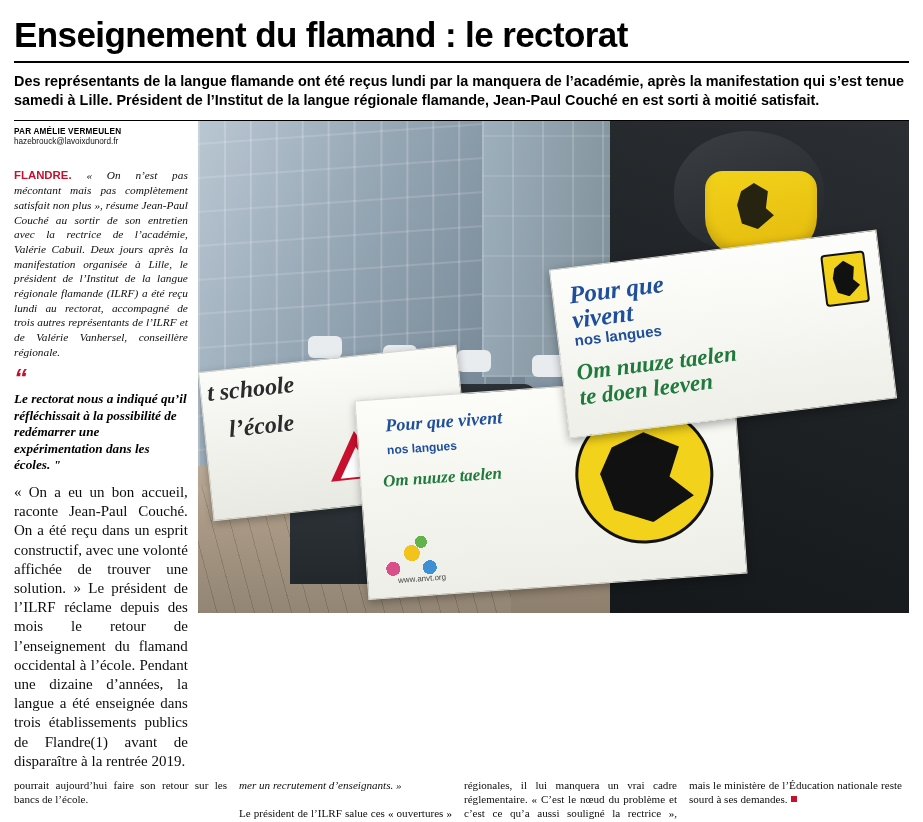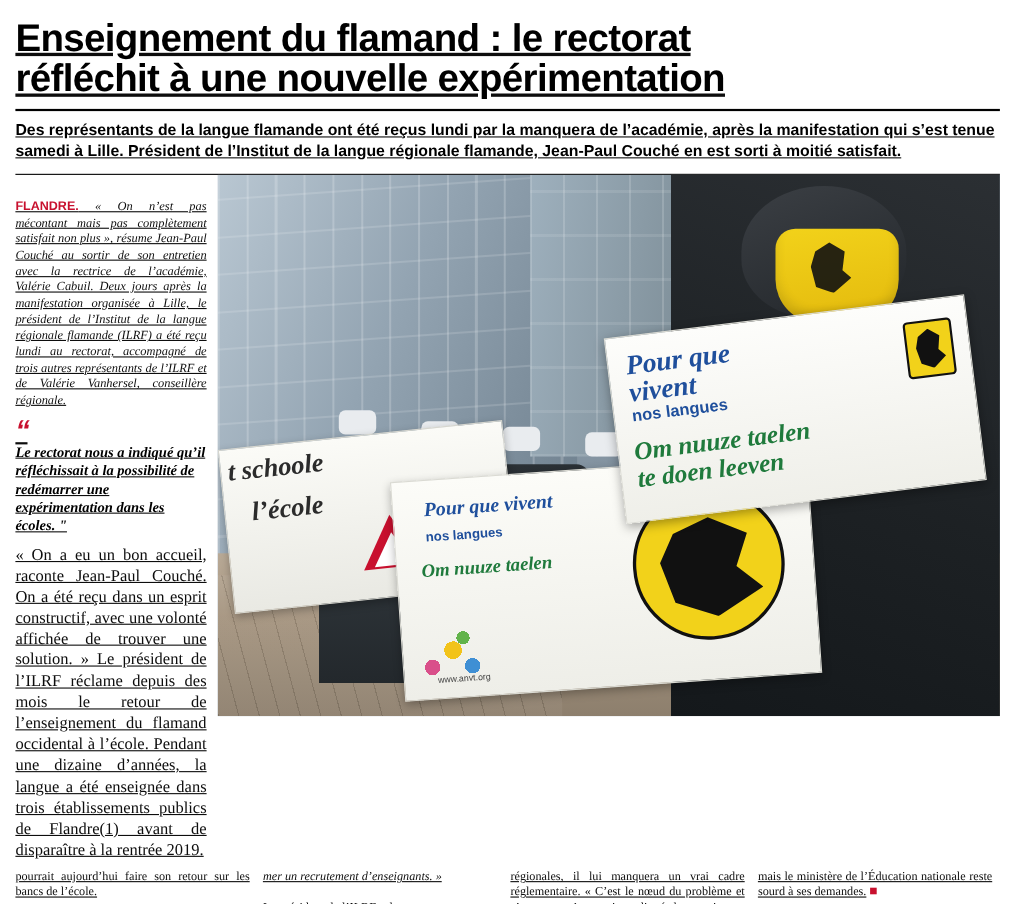"Enseignement du flamand : le" .page { text-decoration: underline -> none }
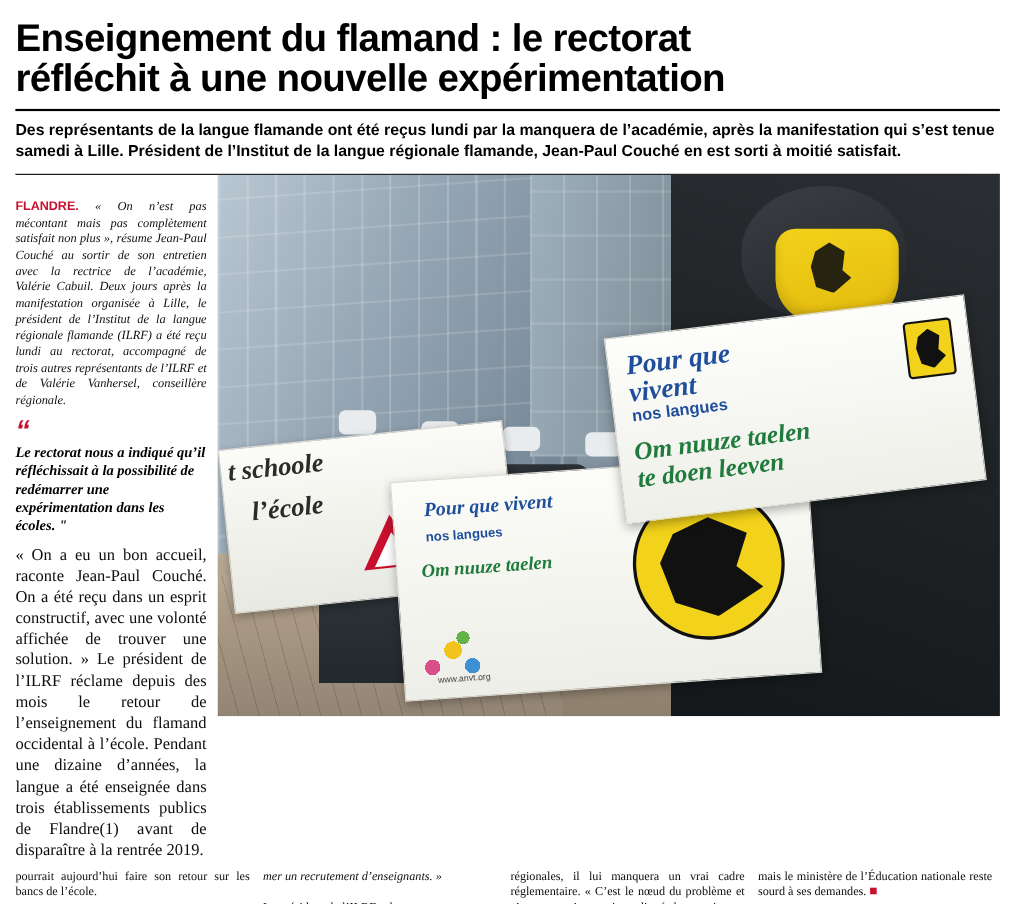"réfléchit à une nouvelle expérimentation" span.l2 { html: <span>réfléchit à une nouvelle expérimentation</span> -> none }
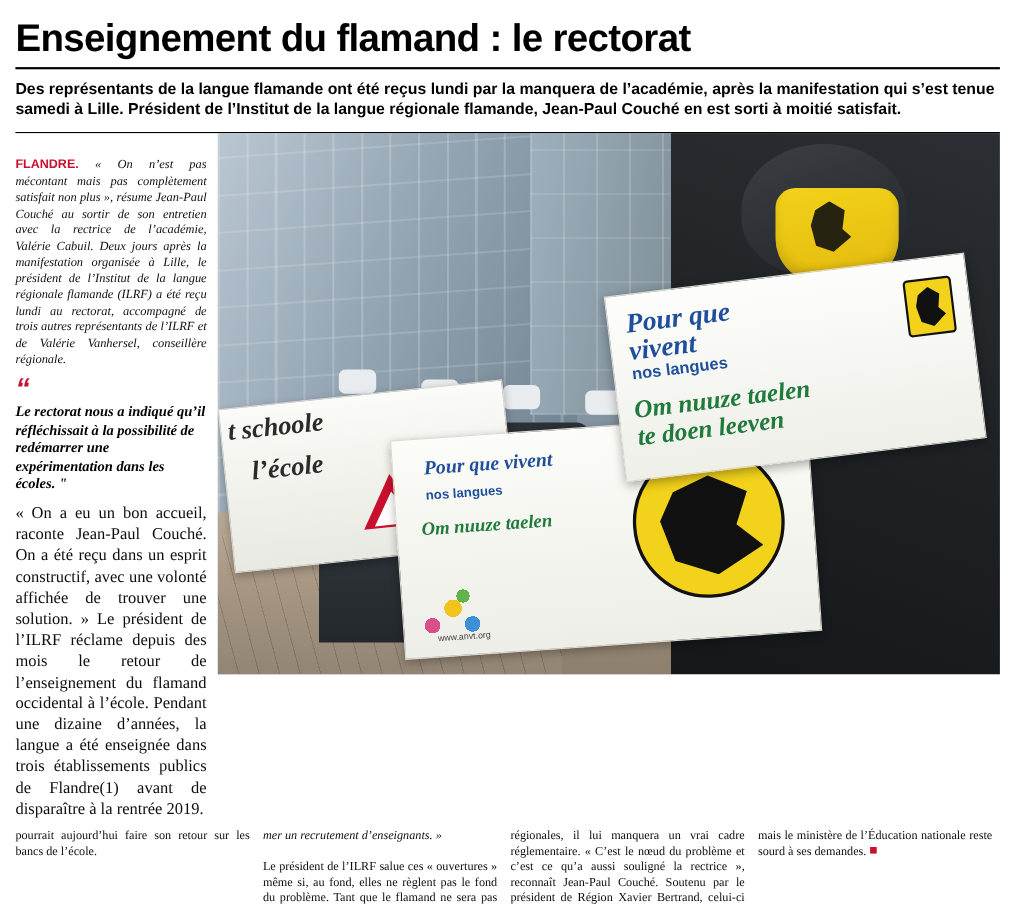"PAR AMÉLIE VERMEULEN" div.byline { html: none -> <div> <span>PAR AMÉLIE VERMEULEN</span> <span>hazebrouck@lavoixdunord.fr</span> </div> }
